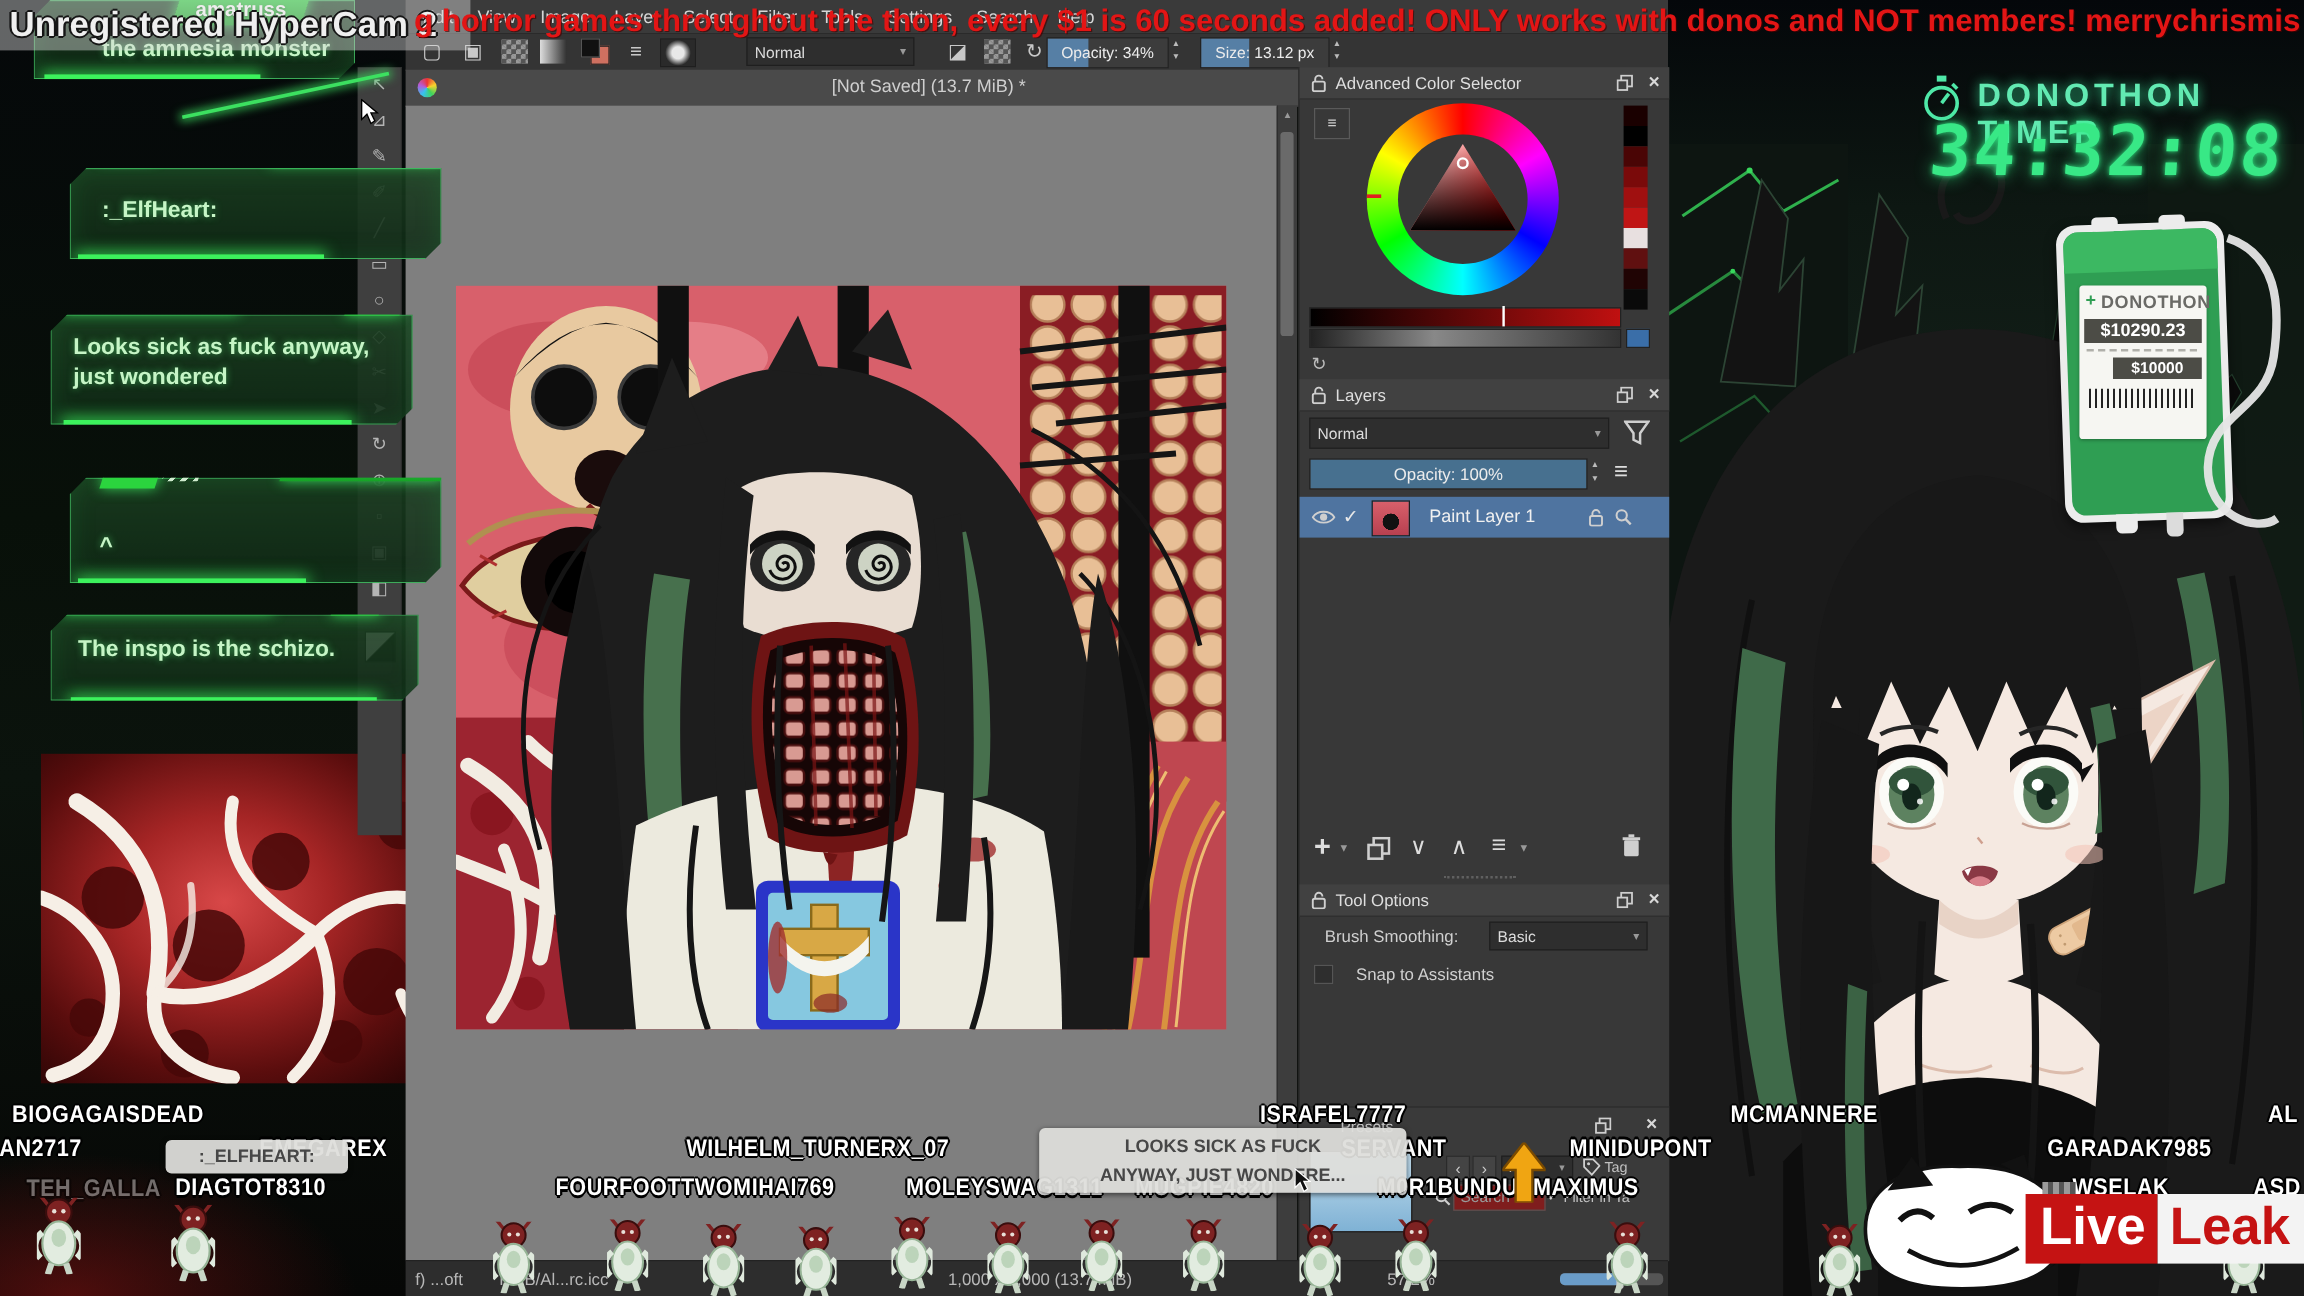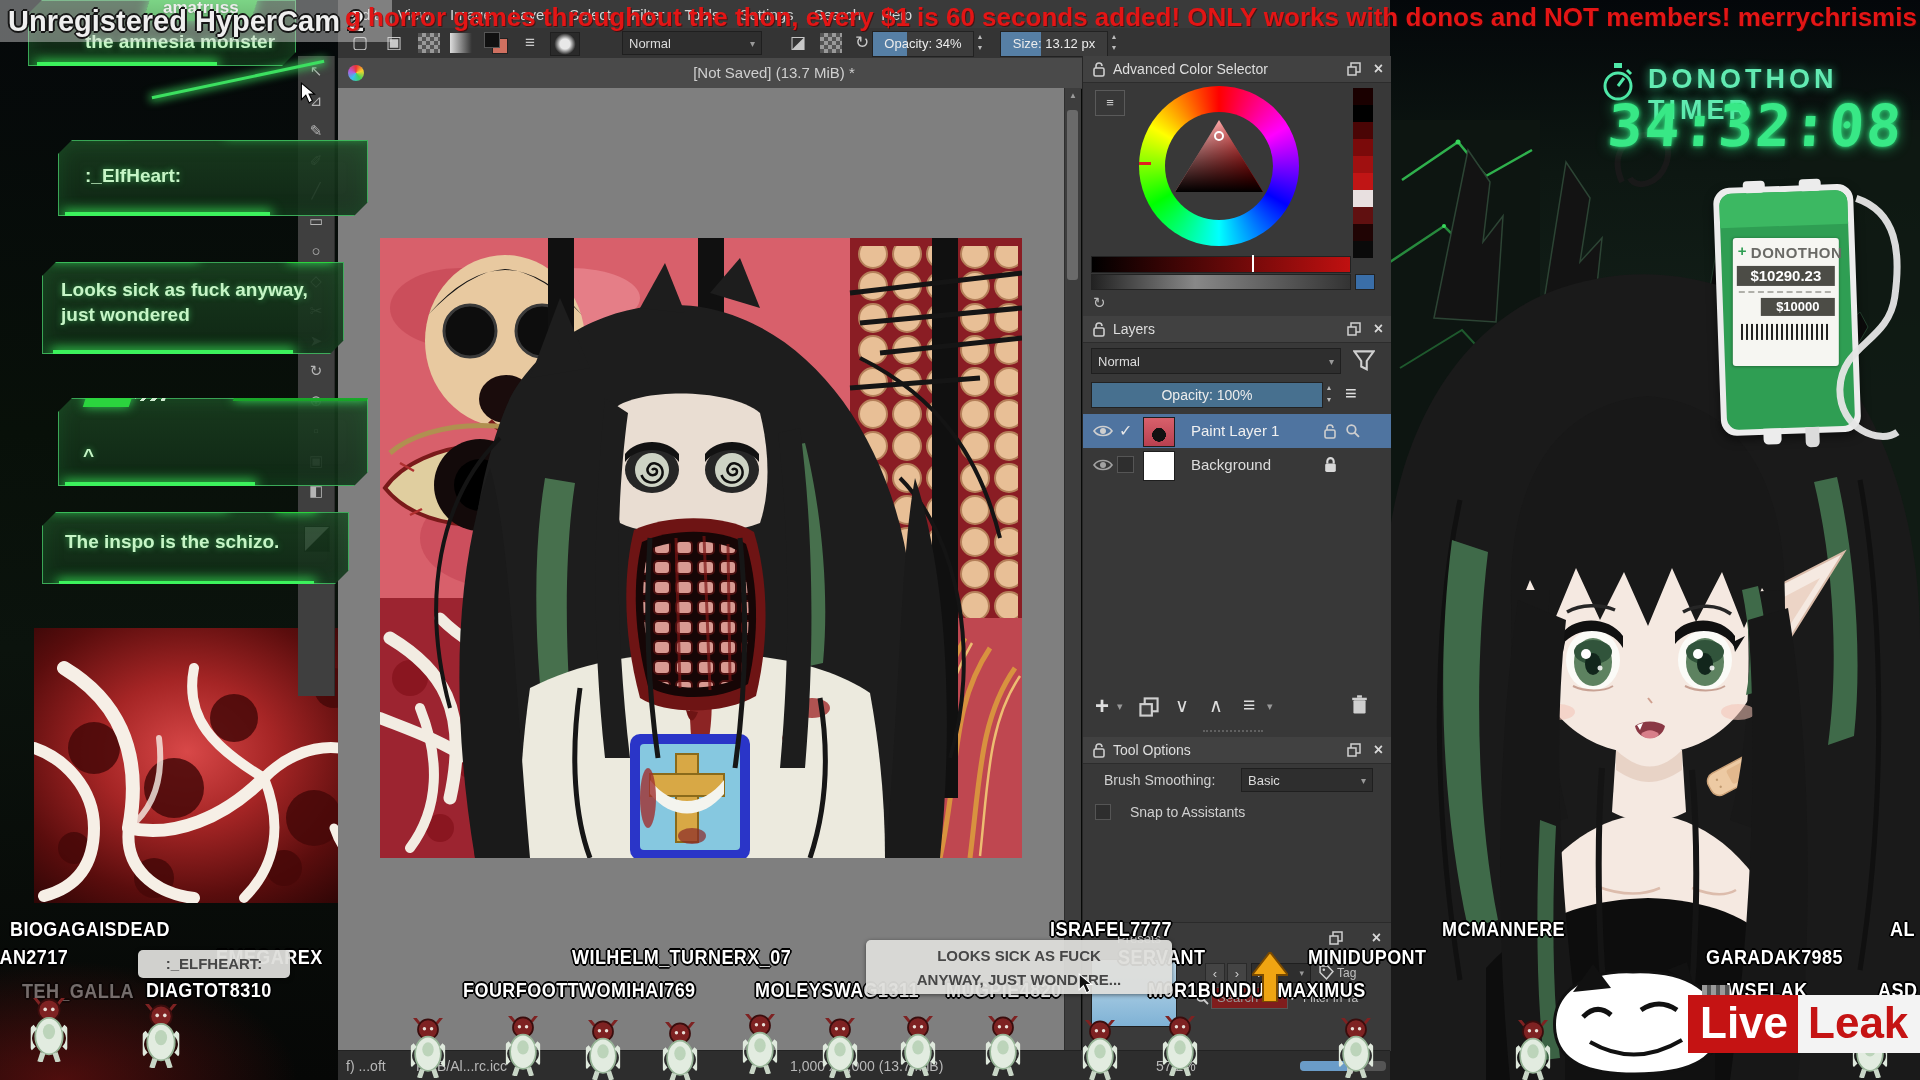"Background" div.layerrow { html: <div> <svg> <use></use> </svg> <div></div> <div></div> <span>Background</span> <svg> <use></use> </svg> </div> -> none }
